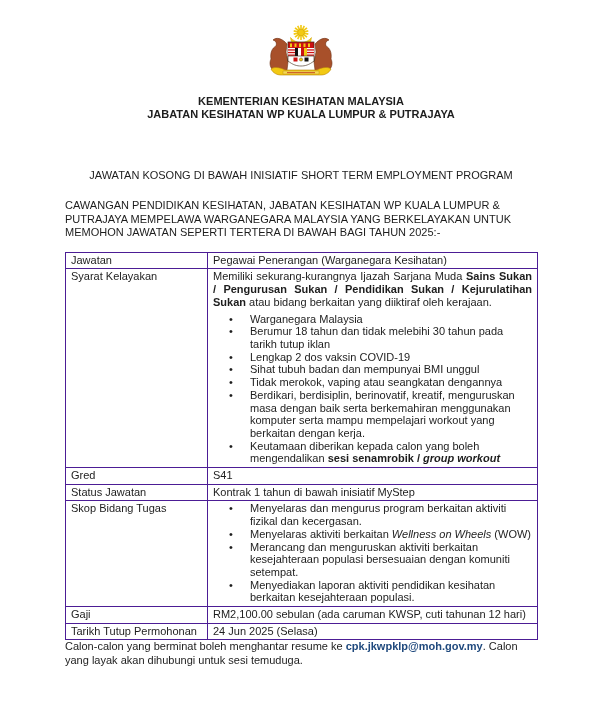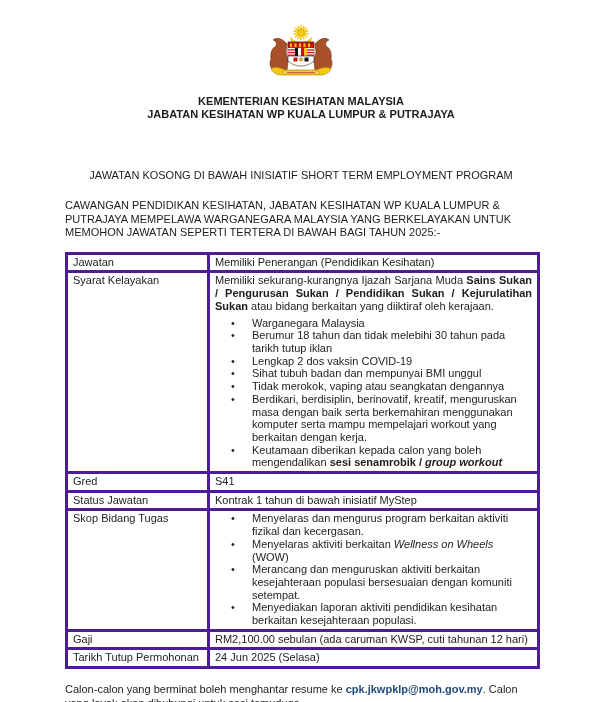"Jawatan" table.job td { border: 3px solid #4c1d95 -> 1px solid #4c1d95 }
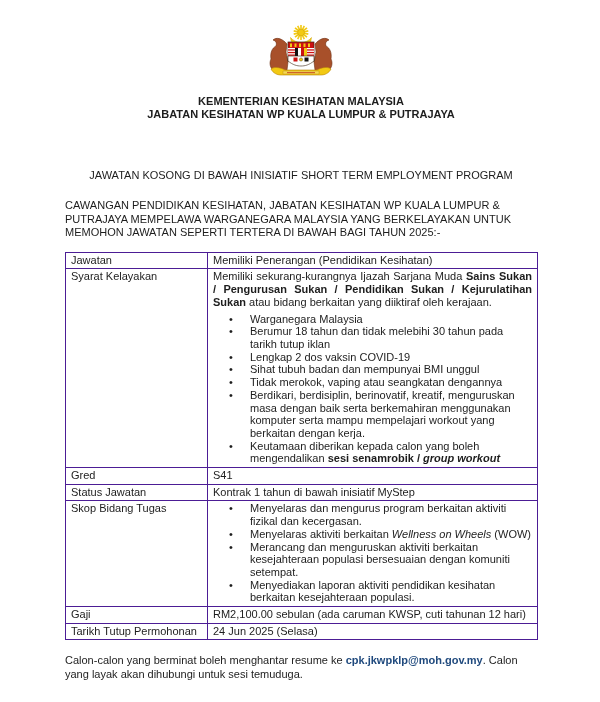"Memiliki Penerangan (Pendidikan" span { text: Memiliki Penerangan (Pendidikan -> Pegawai Penerangan (Warganegara }
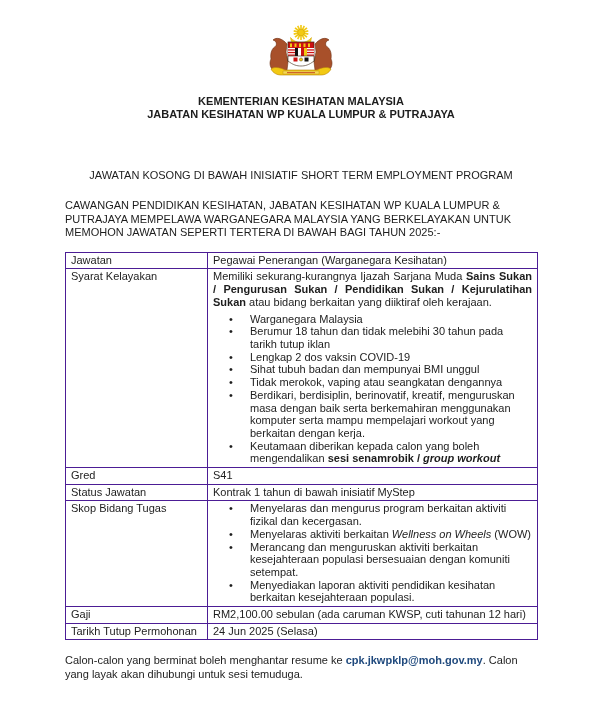"Calon-calon yang berminat boleh" .closing { margin-top: 14px -> 0 }
